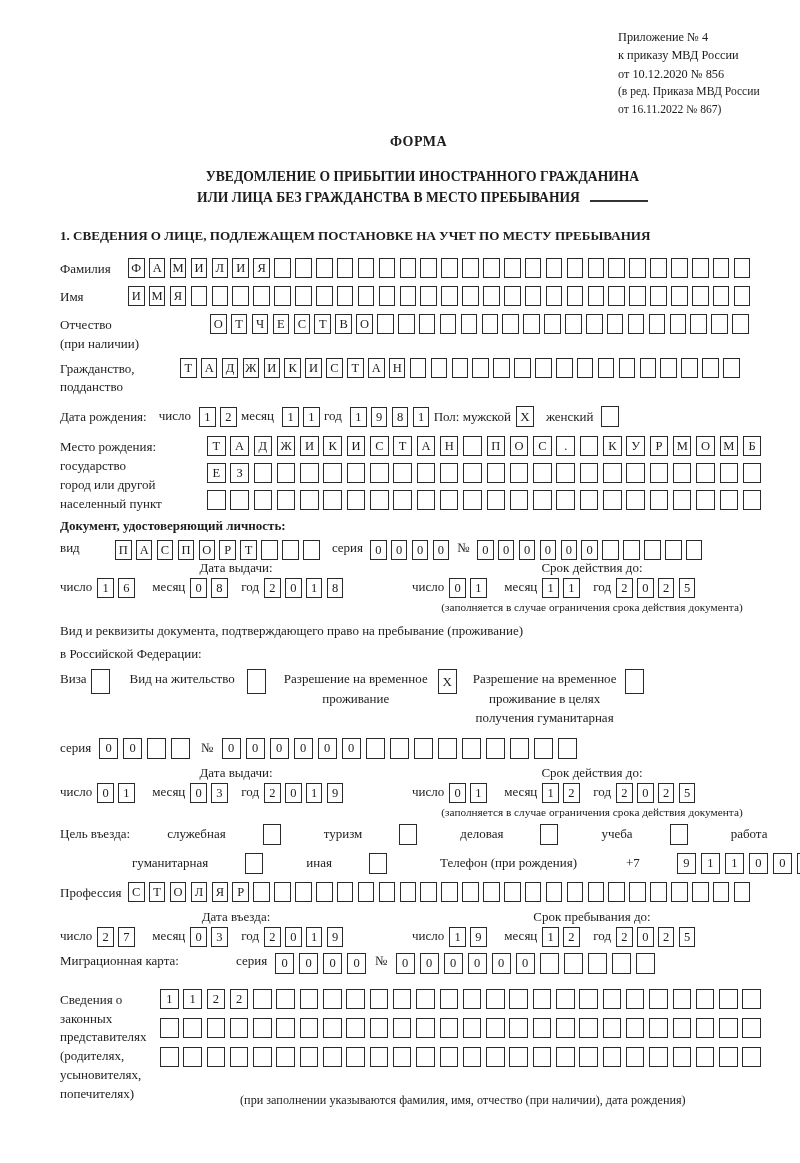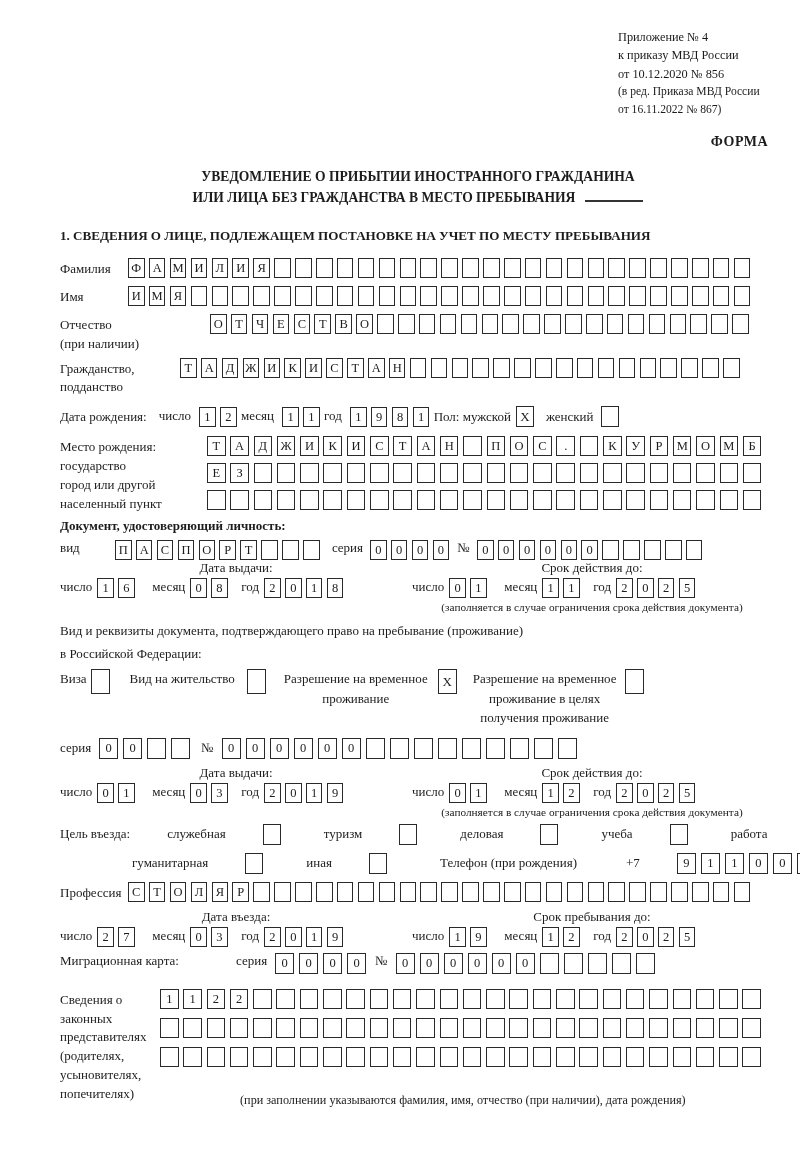"Приложение № 4" .page { padding: 28px 24px 10px 60px -> 28px 15px 10px 60px }
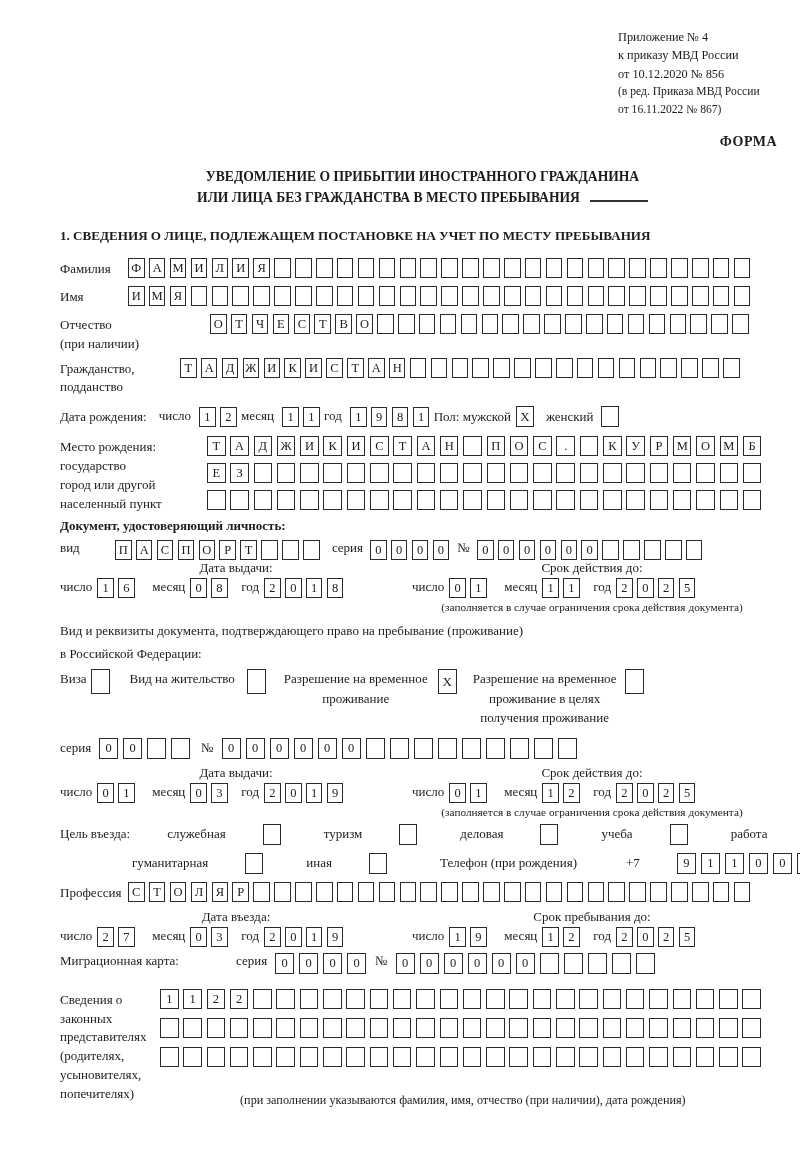"ФОРМА" .forma { text-align: right -> center }
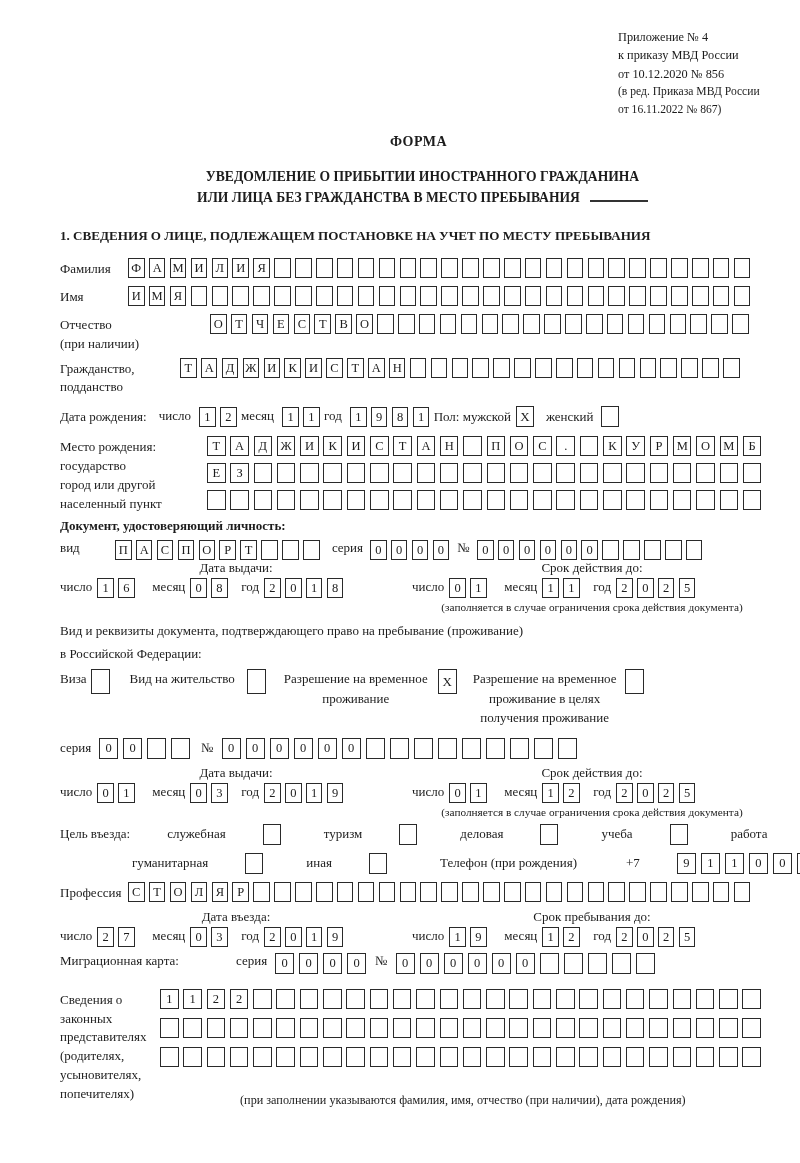"получения проживание" div { text: проживание -> гуманитарная }
